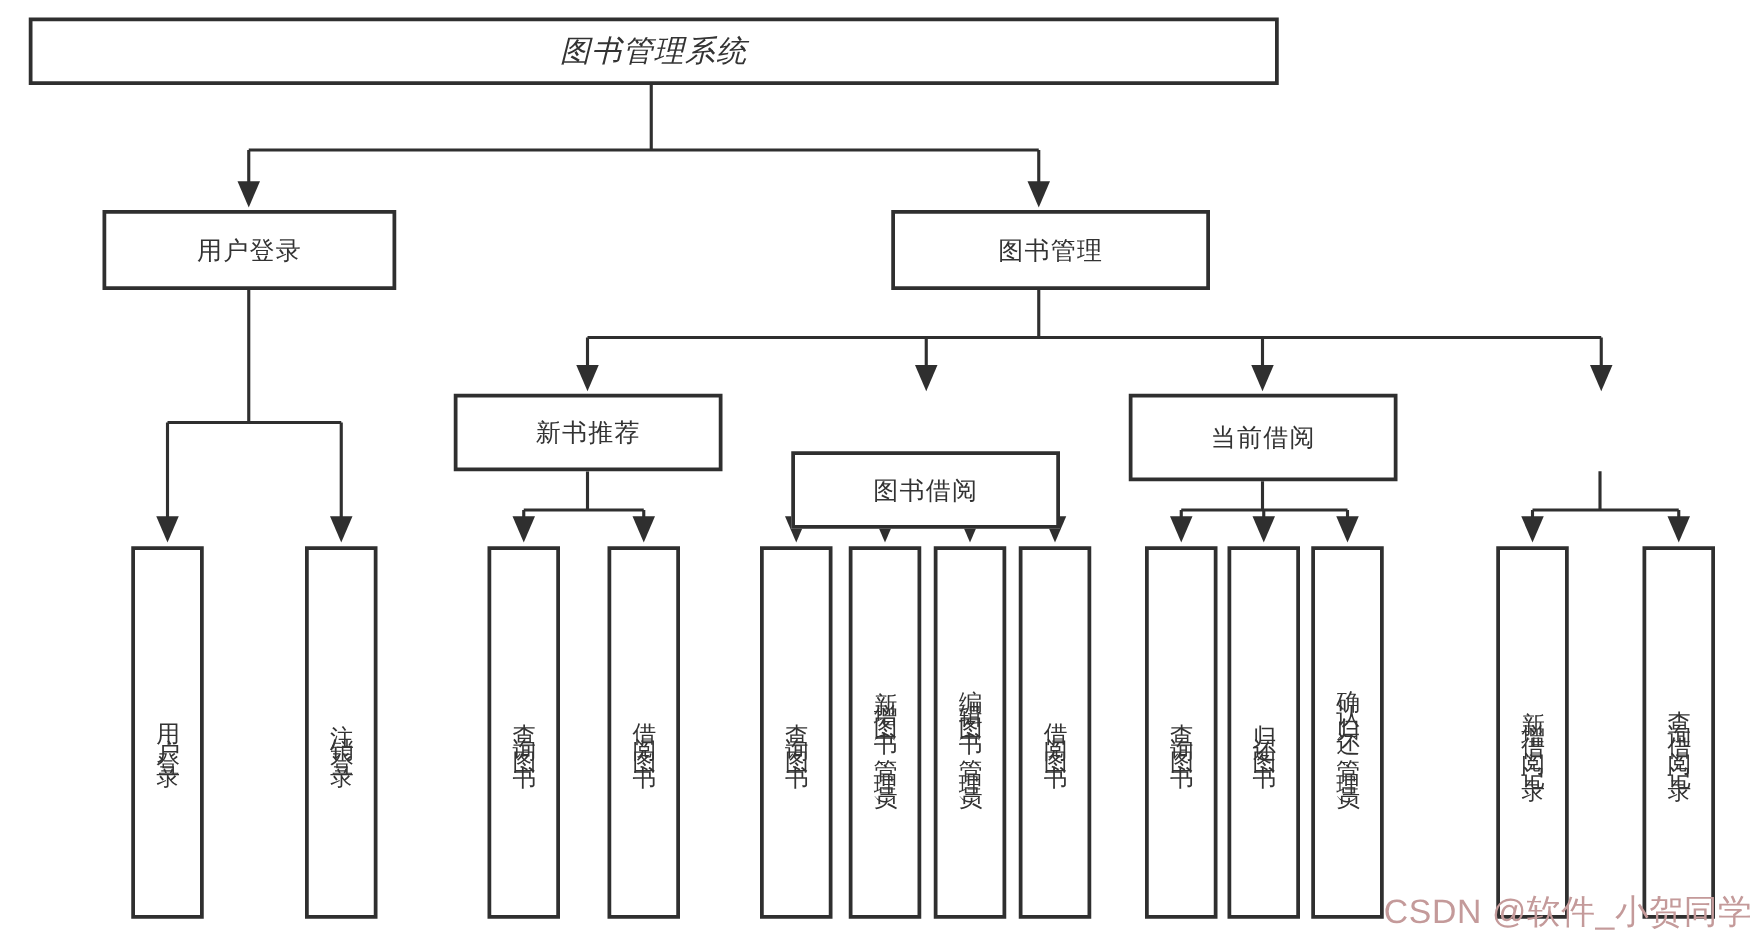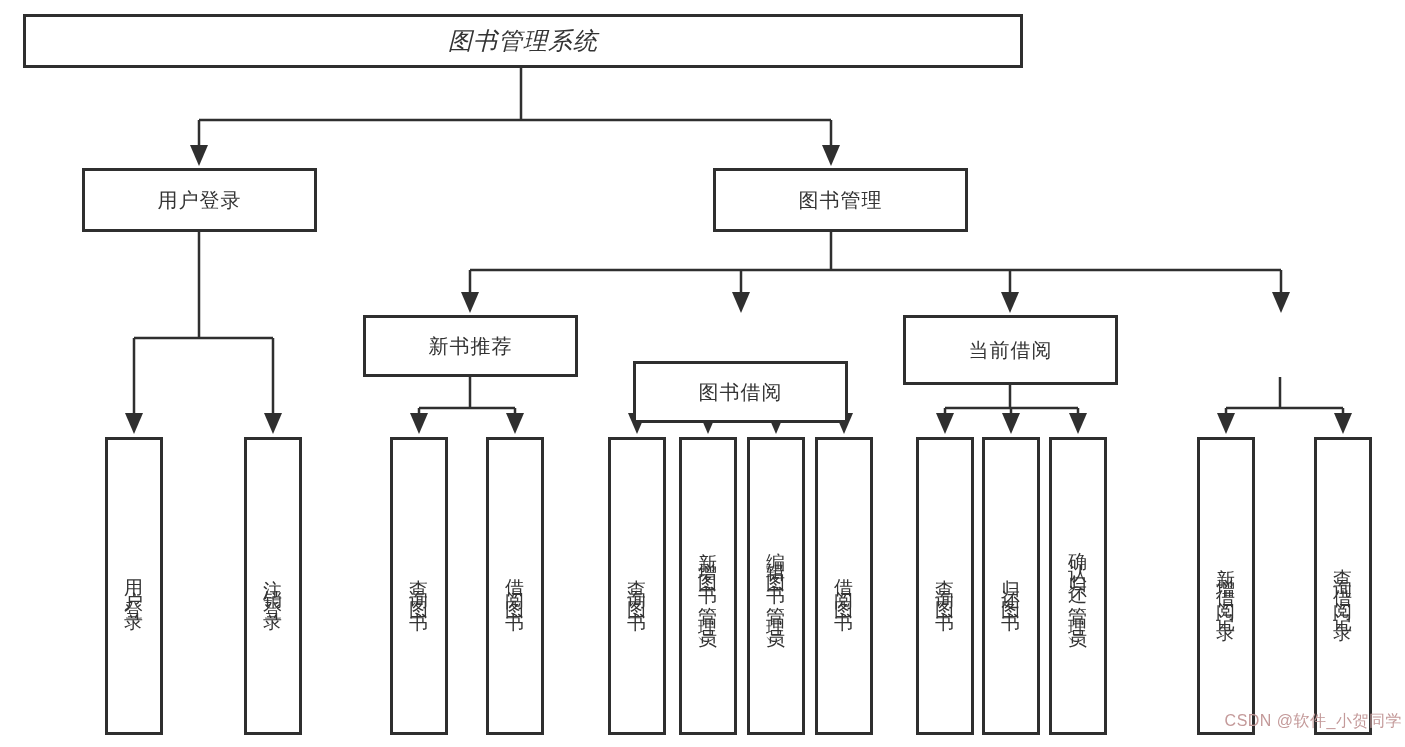"CSDN @软件_小贺同学" .watermark { font-size: 16px -> 27px }
